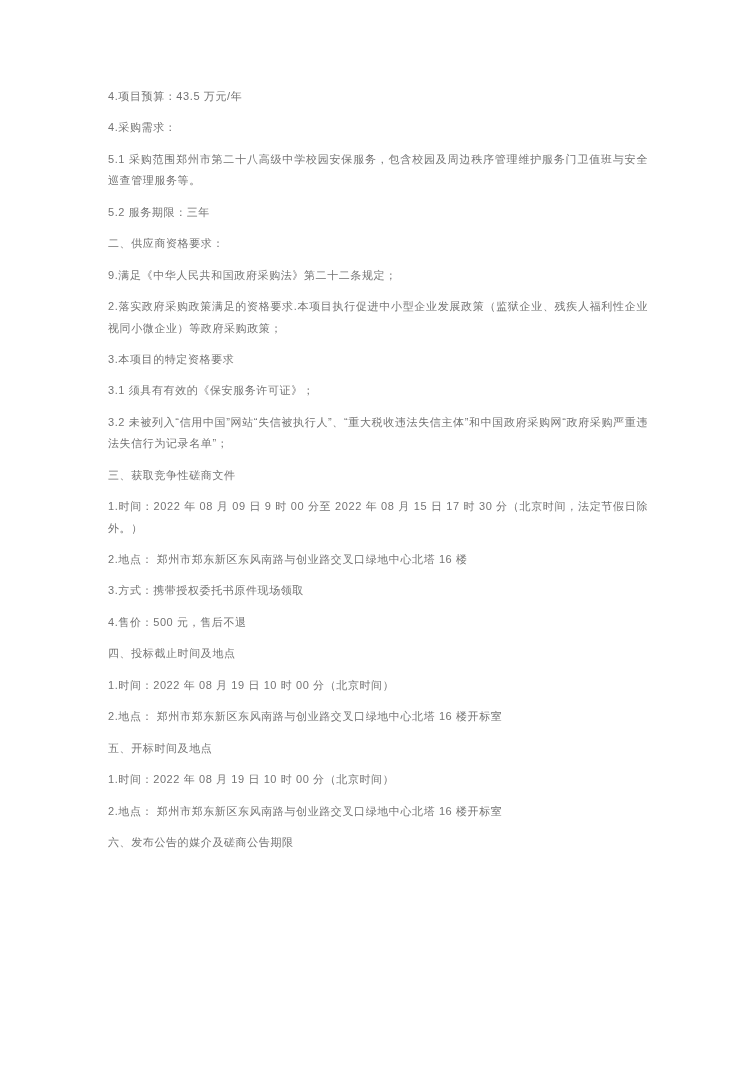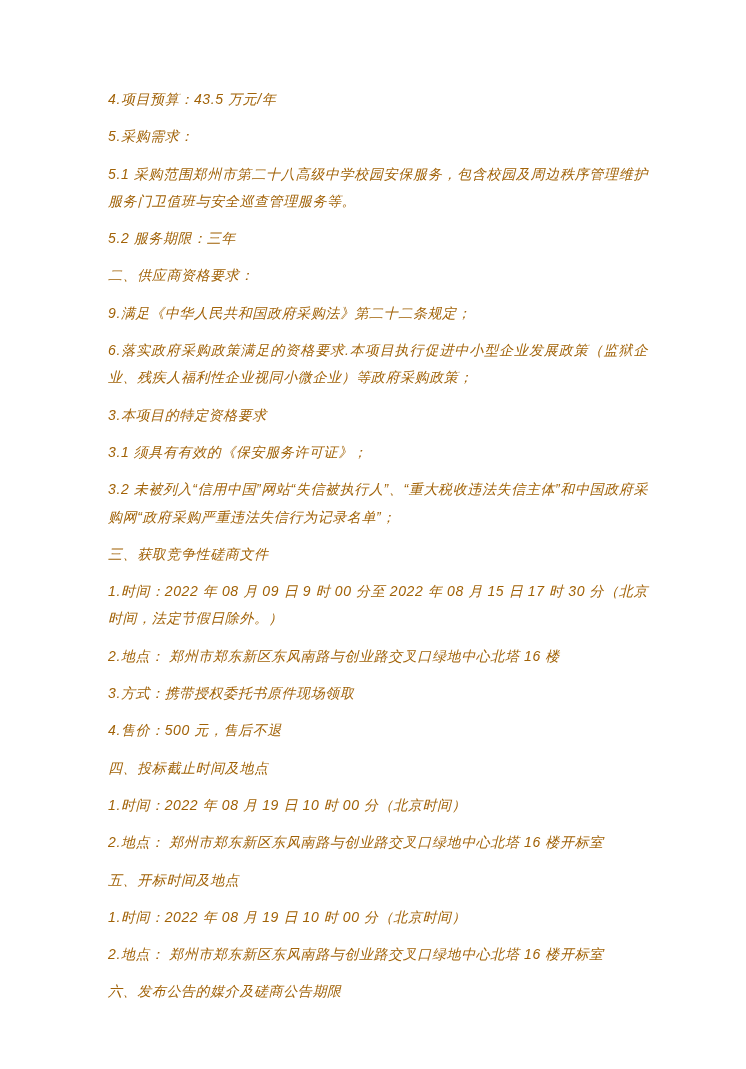"4.项目预算：43.5 万元/年" .para { color: #a16207 -> #737373; font-size: 14px -> 11px; font-style: italic -> none }
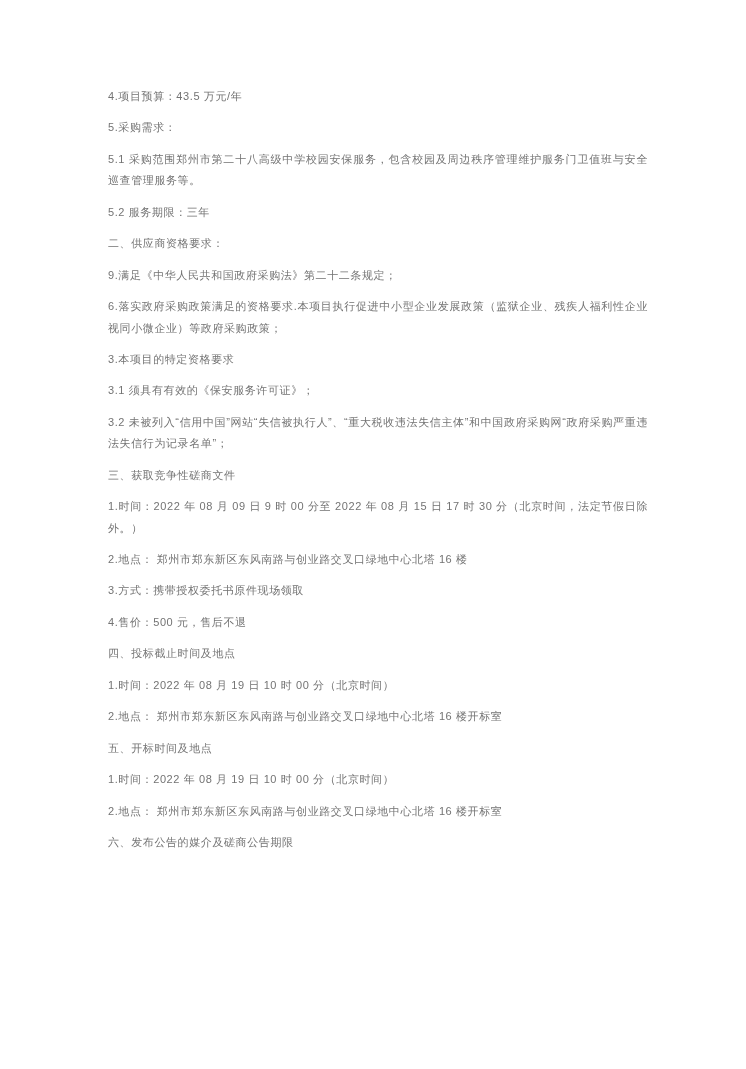"5.采购需求：" p.para { text: 5 -> 4 }
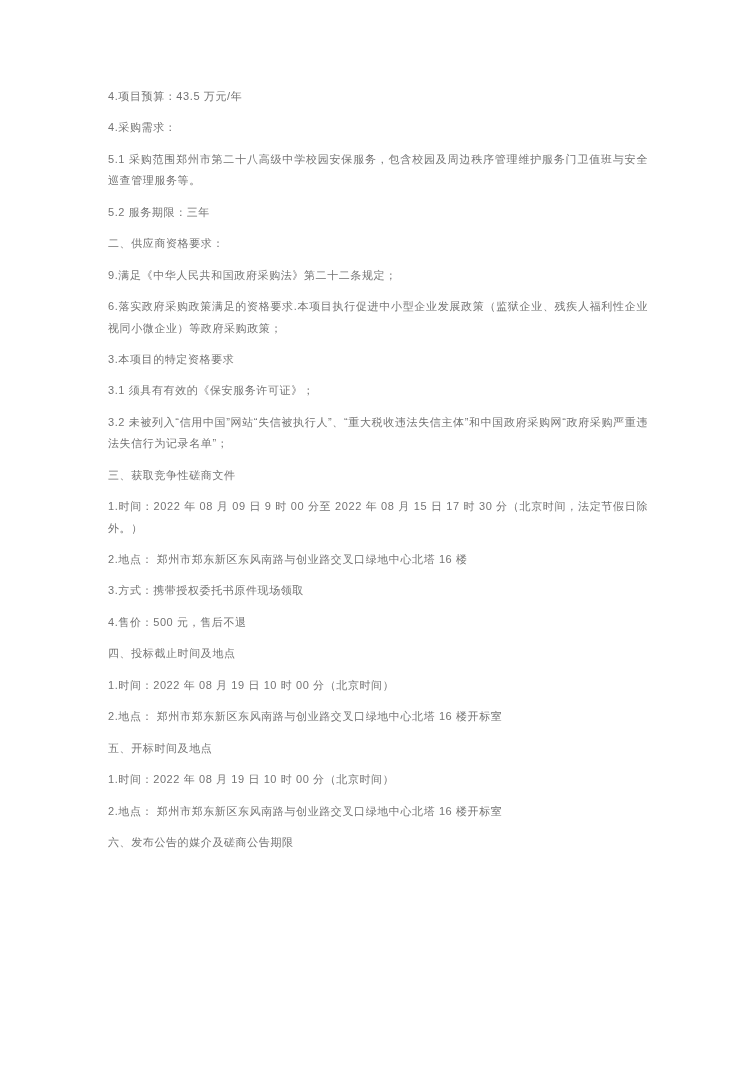"6.落实政府采购政策满足的资格要求.本项目执行促进中小型企业发展政策（监狱企业、" p.para { text: 6 -> 2 }
